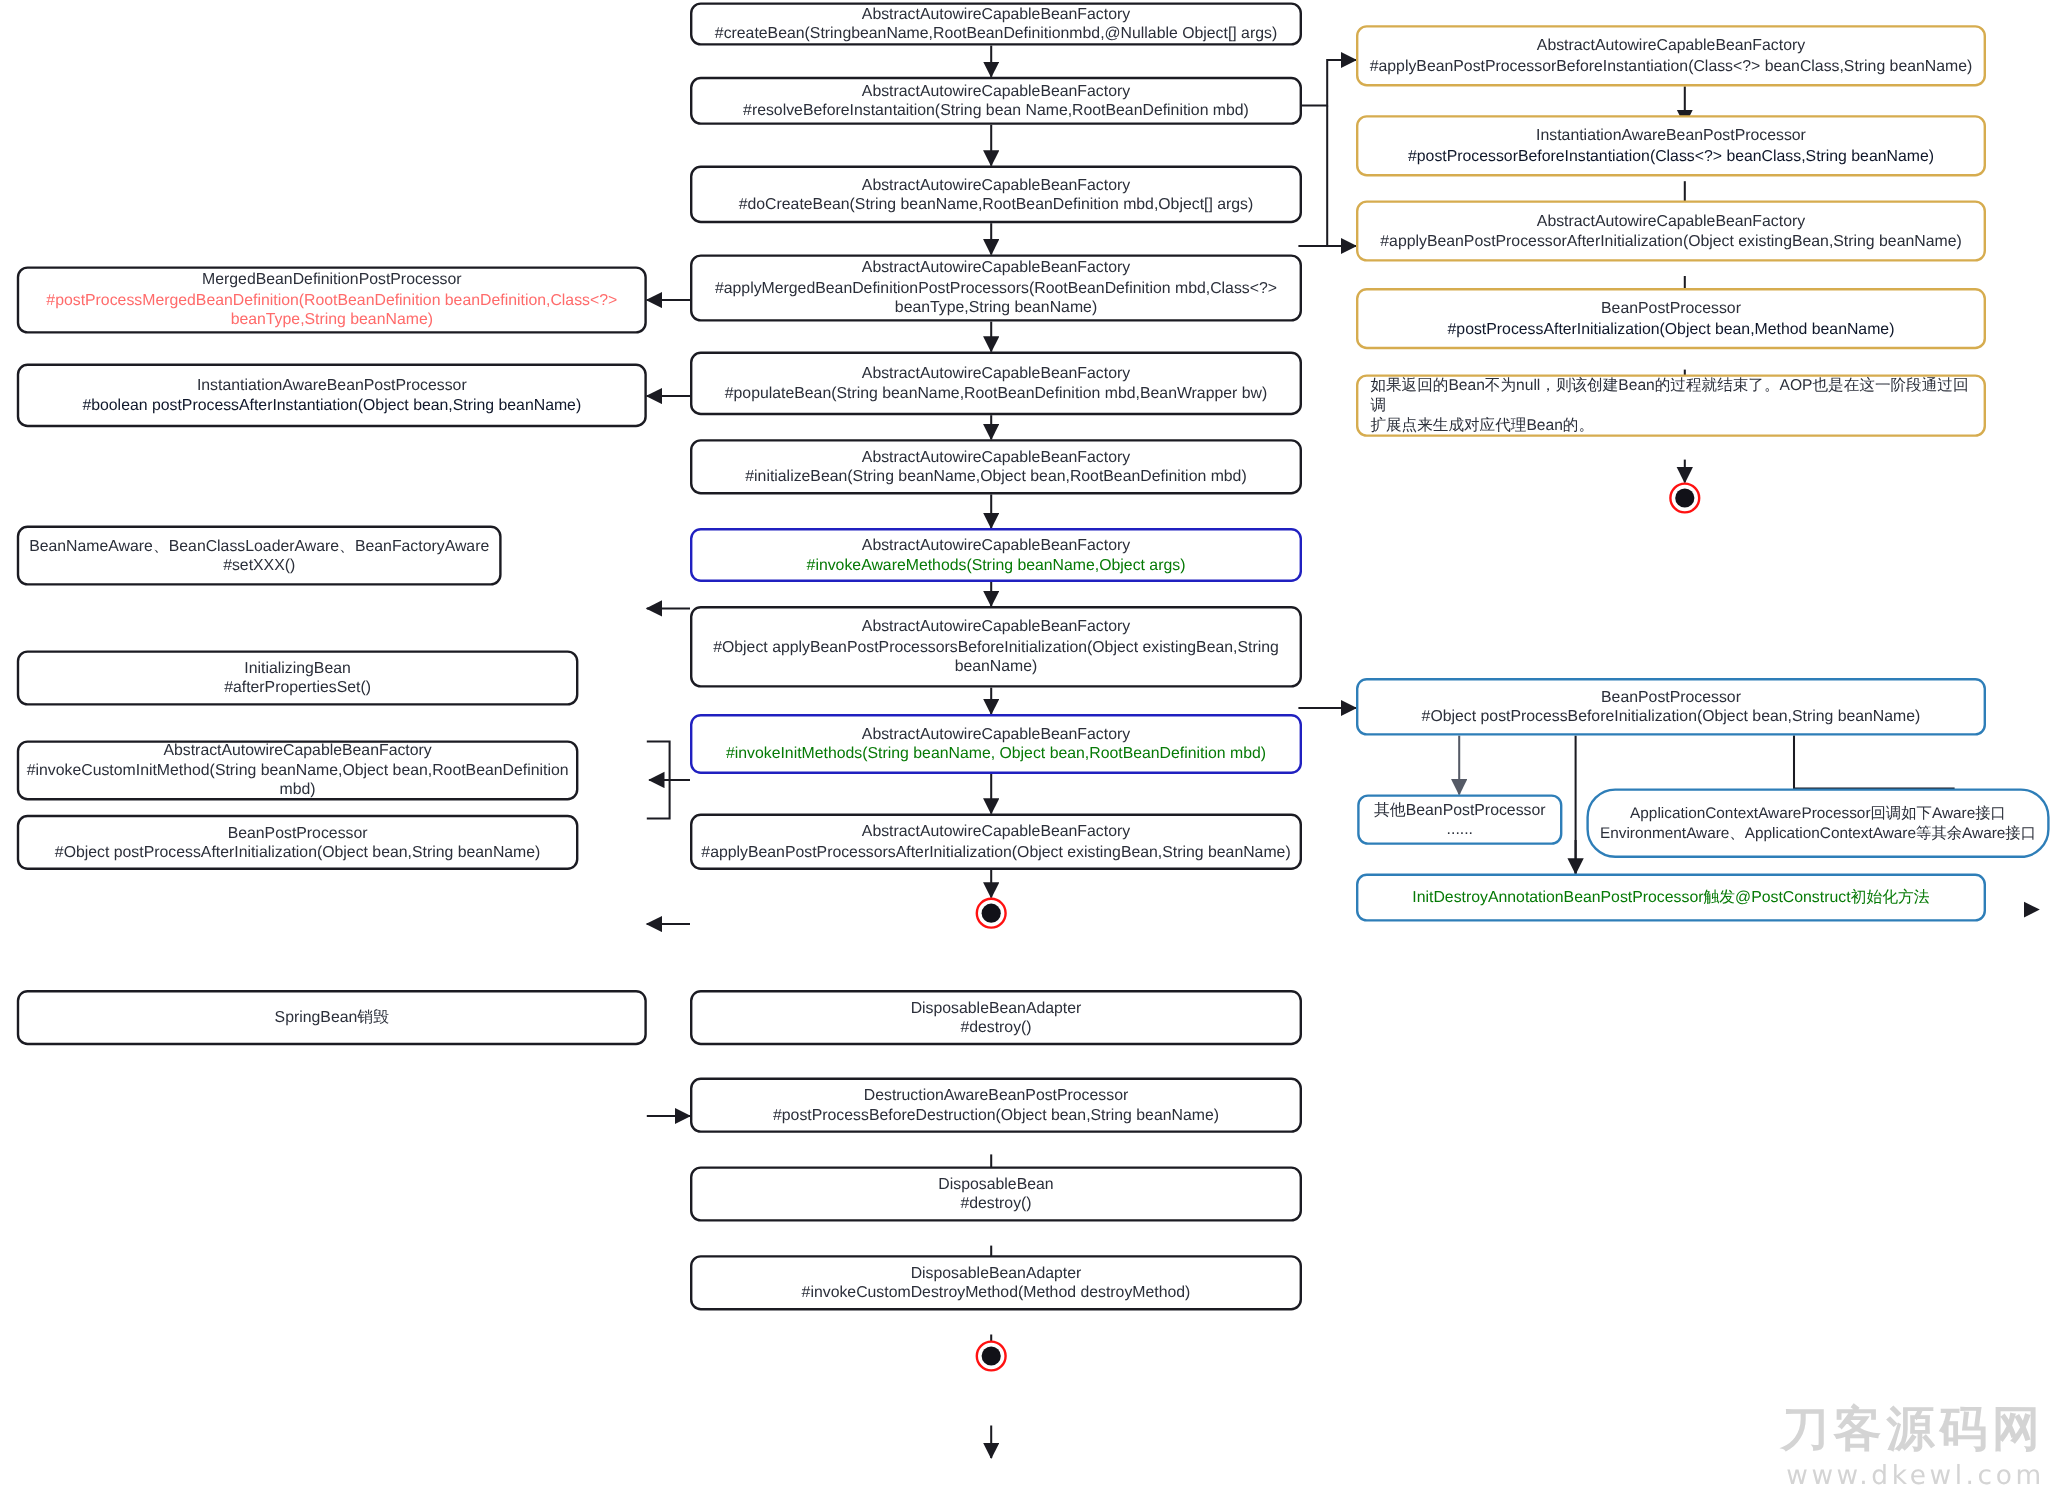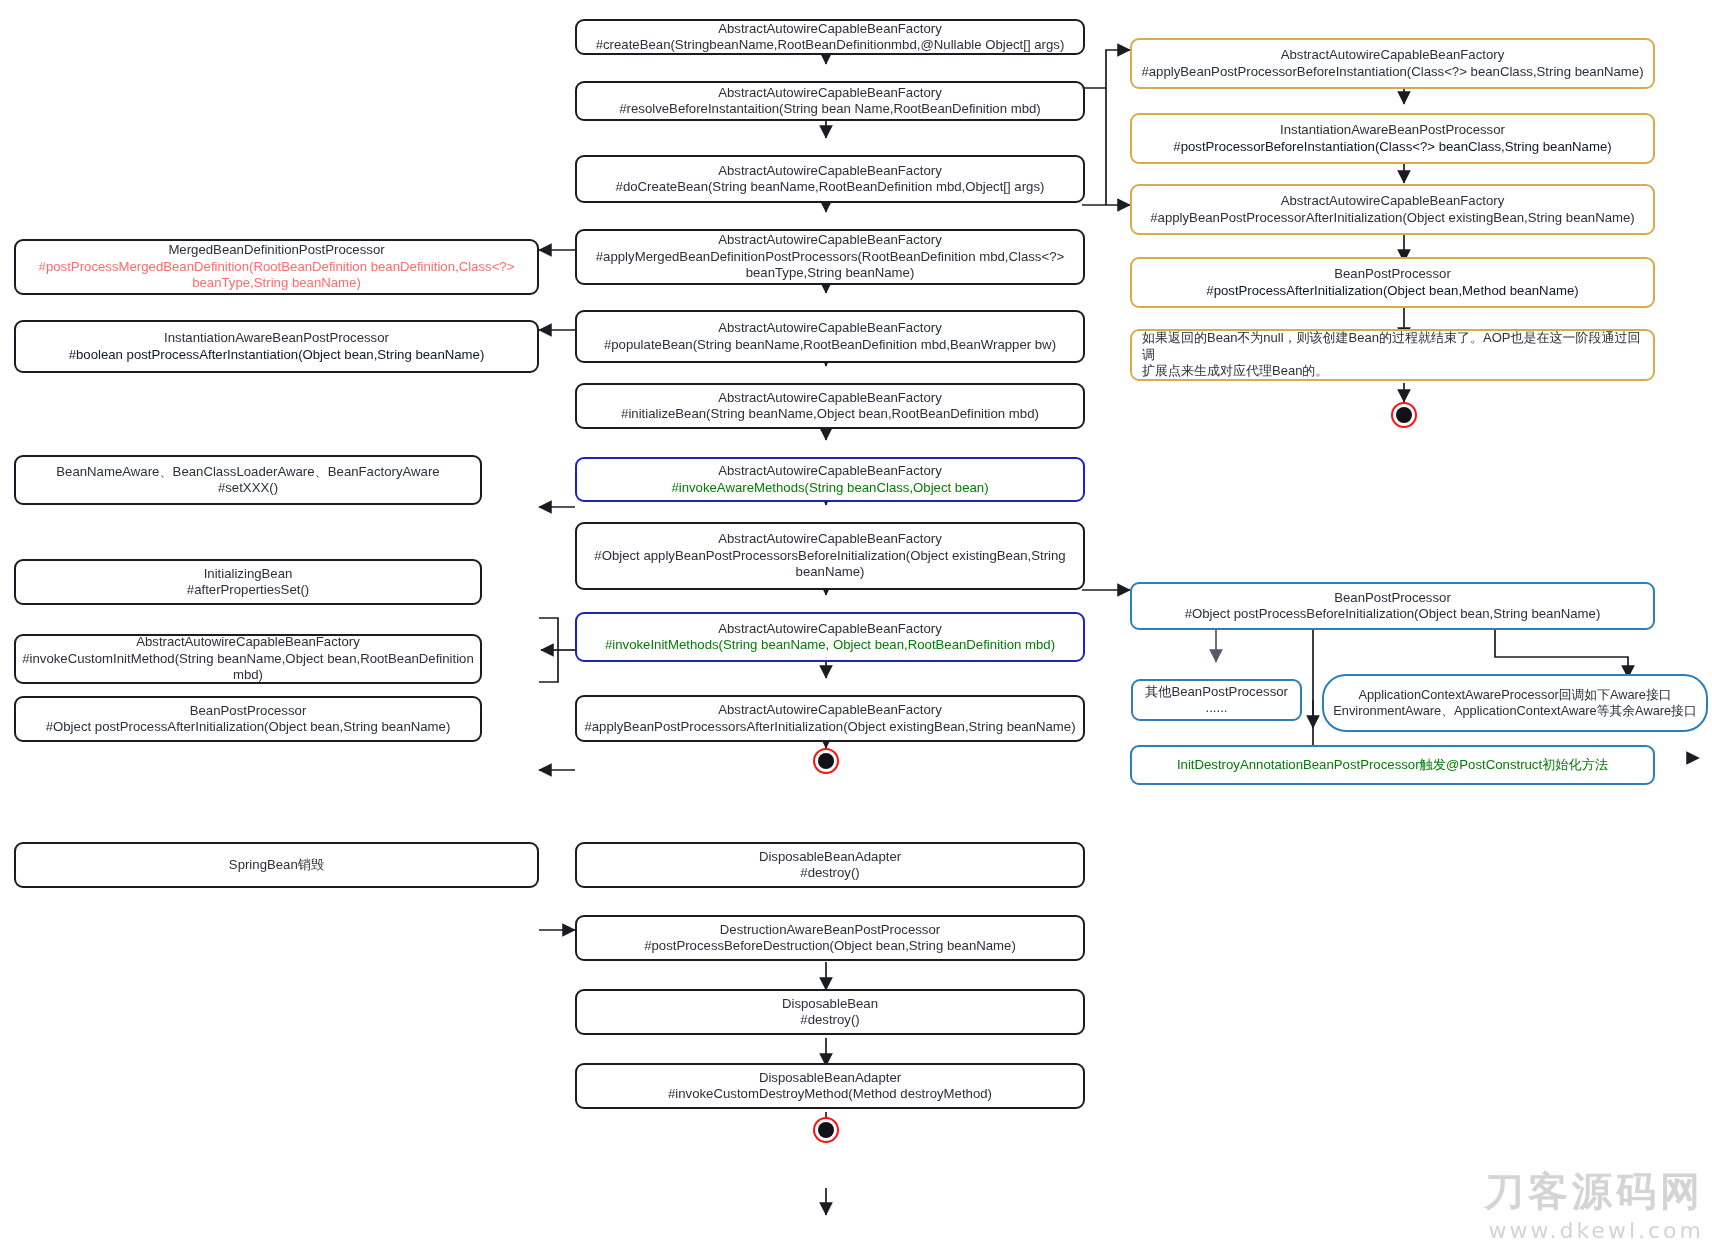"AbstractAutowireCapableBeanFactory" .node.wrap { margin-top: 17px -> none }
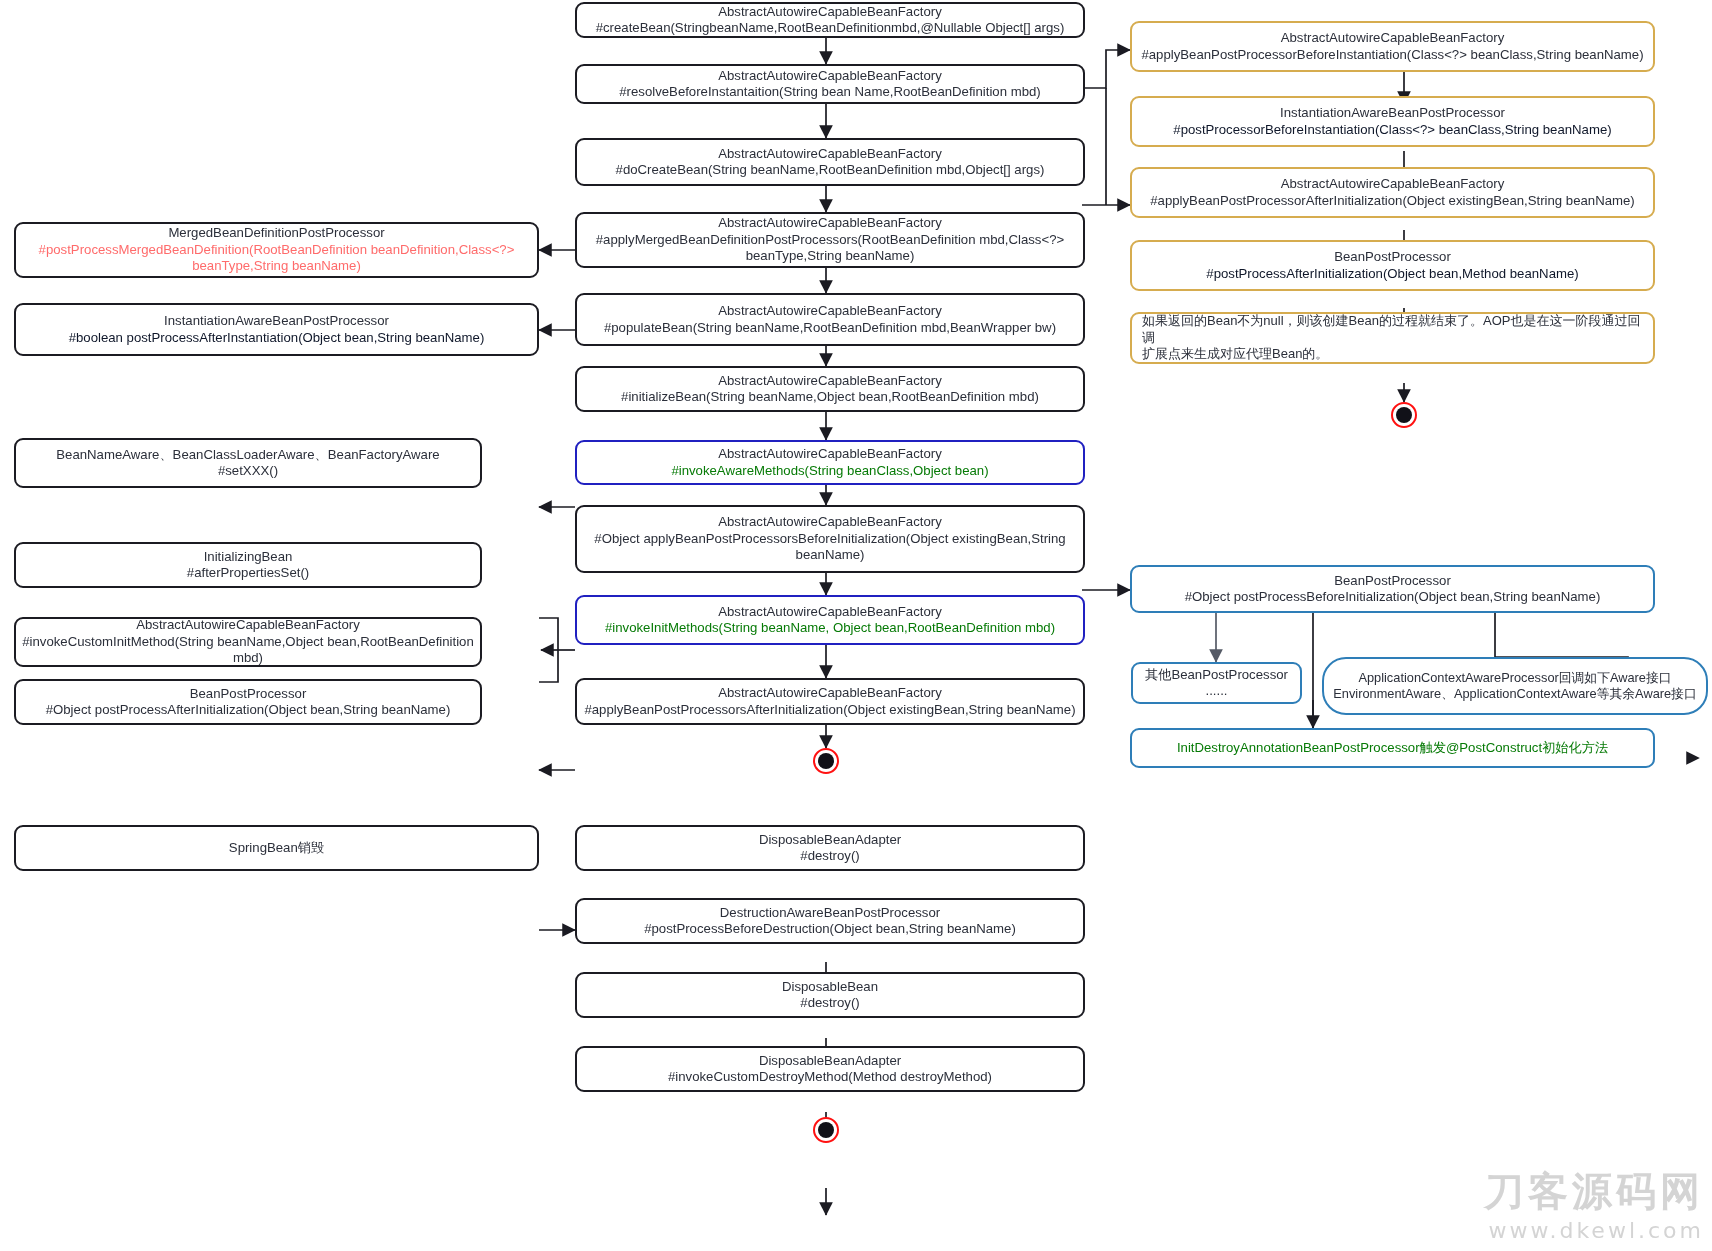"BeanNameAware、BeanClassLoaderAware、BeanF" div.node { width: 468px -> 404px }
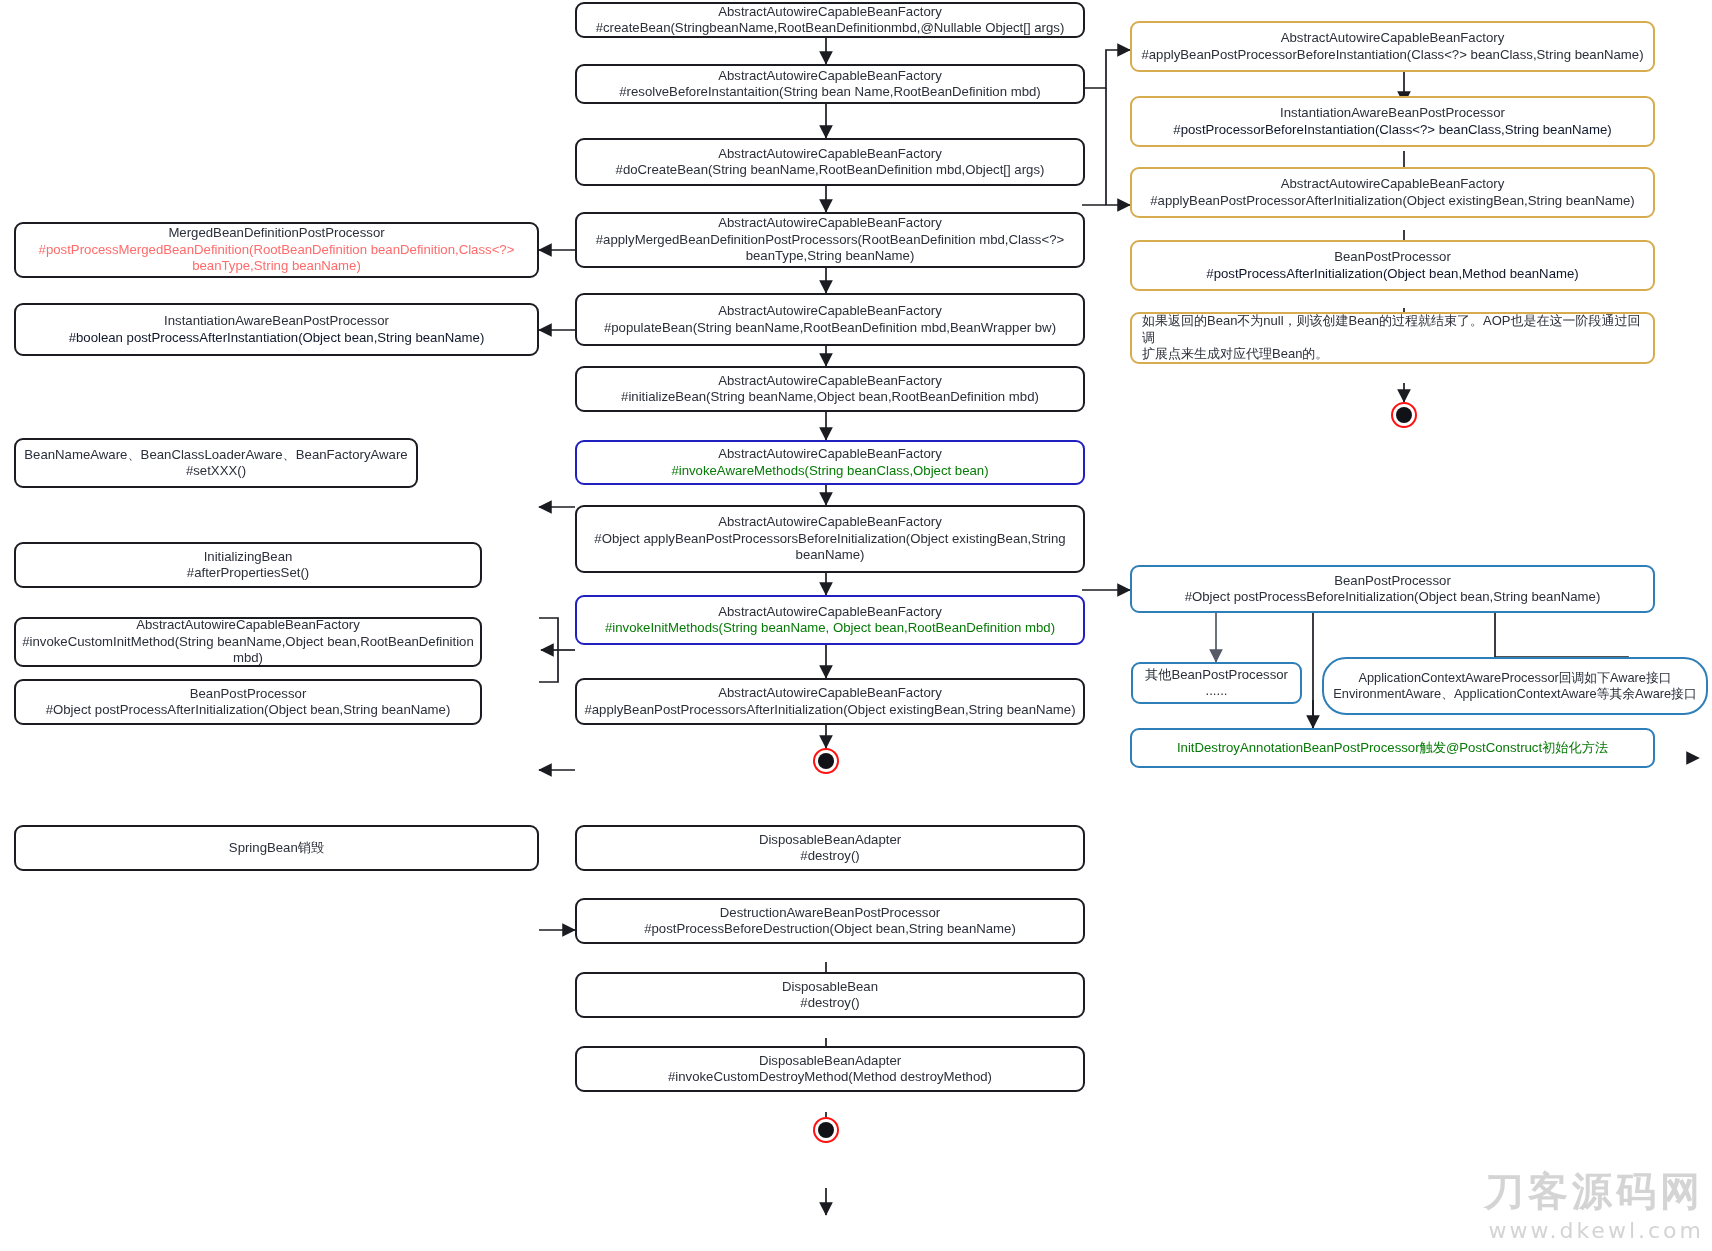"#invokeAwareMethods(String" span.ln { text: beanClass,Object bean -> beanName,Object args }
